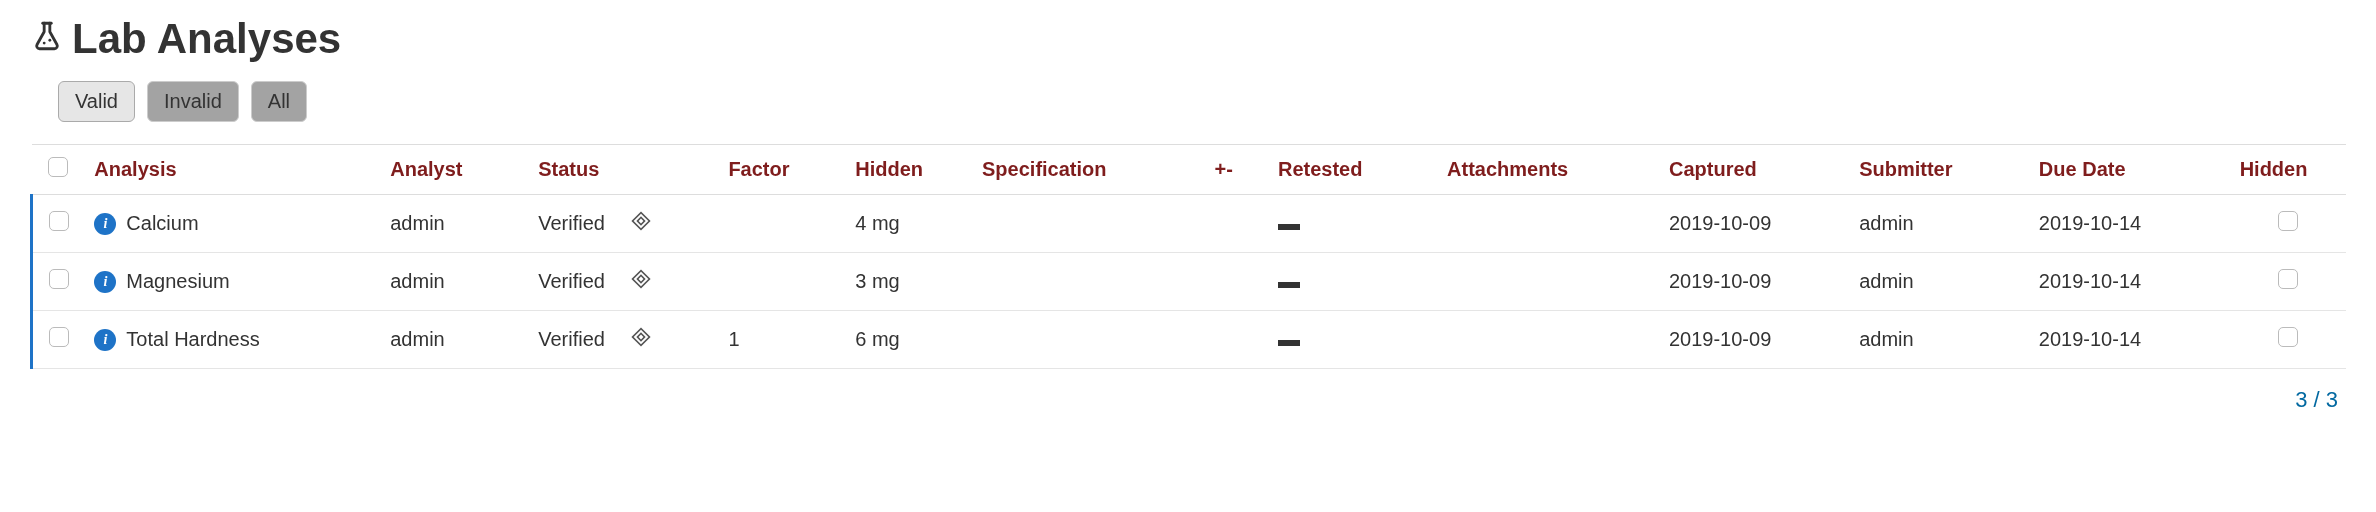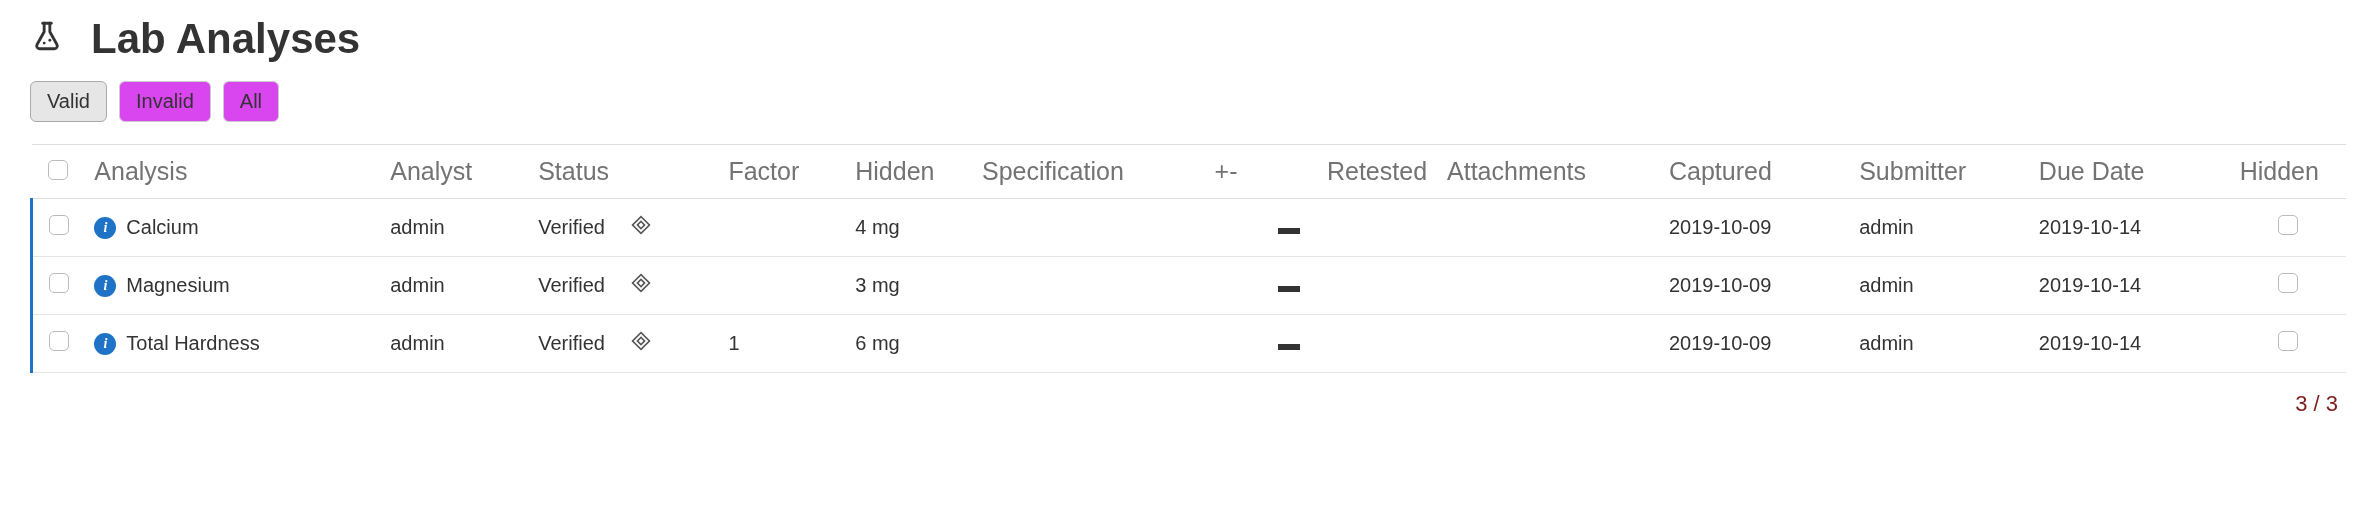"Lab Analyses" h1 { gap: 27px -> 8px }
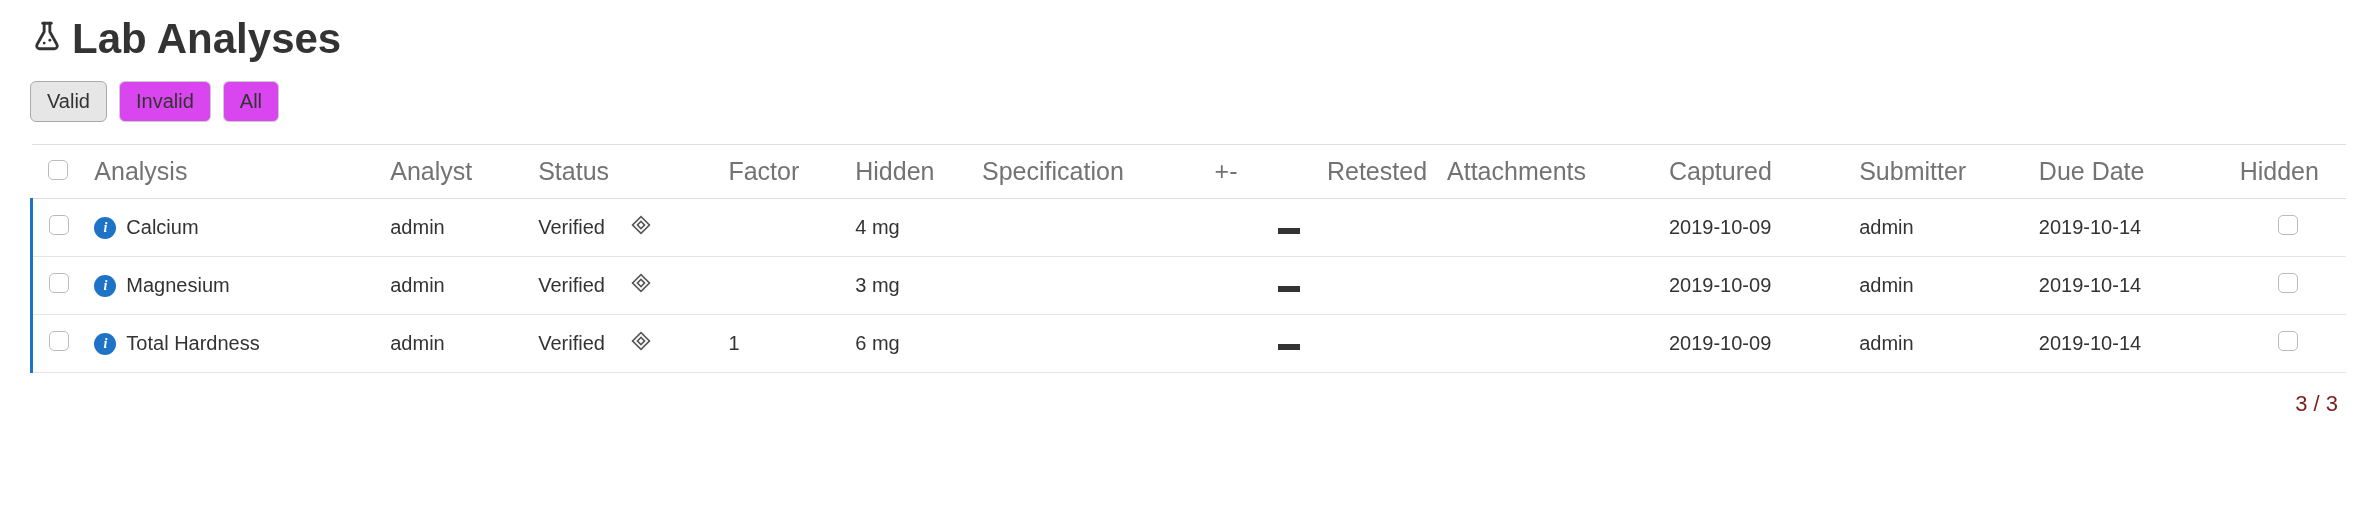"Valid" .filter-btn.active { margin-left: none -> 28px }
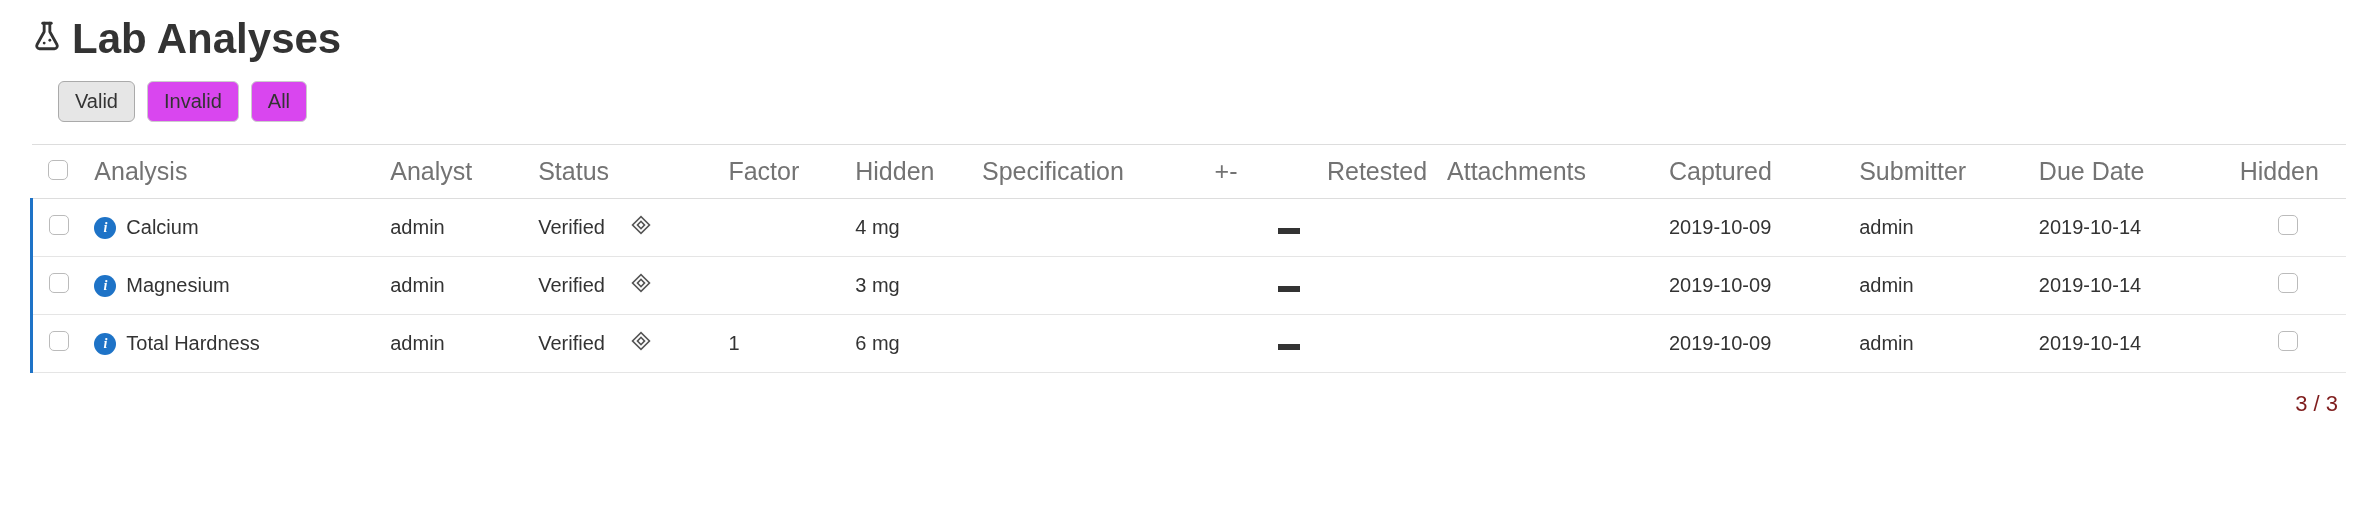"Invalid" .filter-btn { background: #d946ef -> #a3a3a3 }
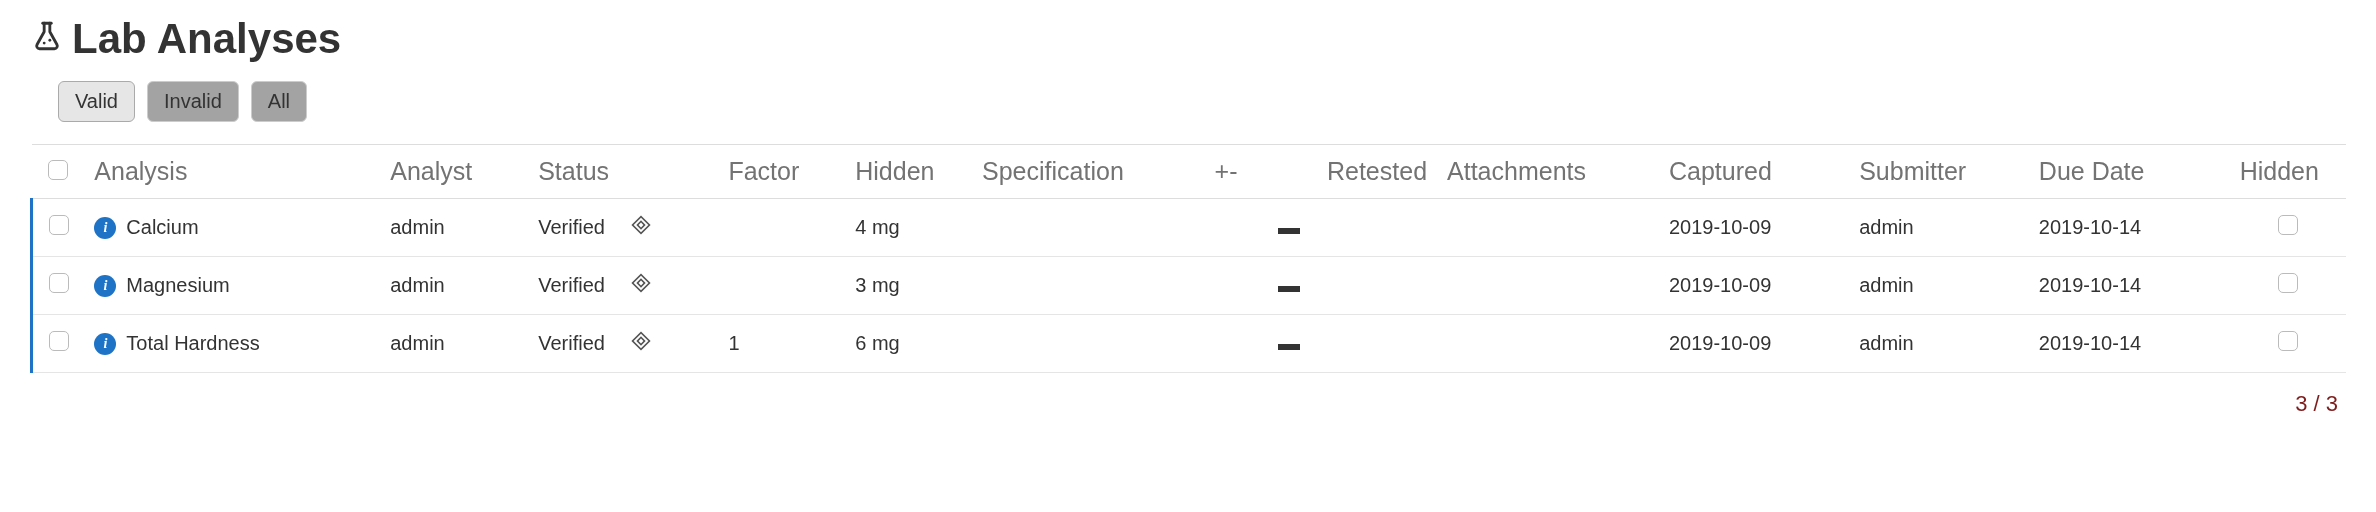"Analysis" thead th { color: #737373 -> #7f1d1d; font-size: 25px -> 20px; font-weight: 400 -> 700 }
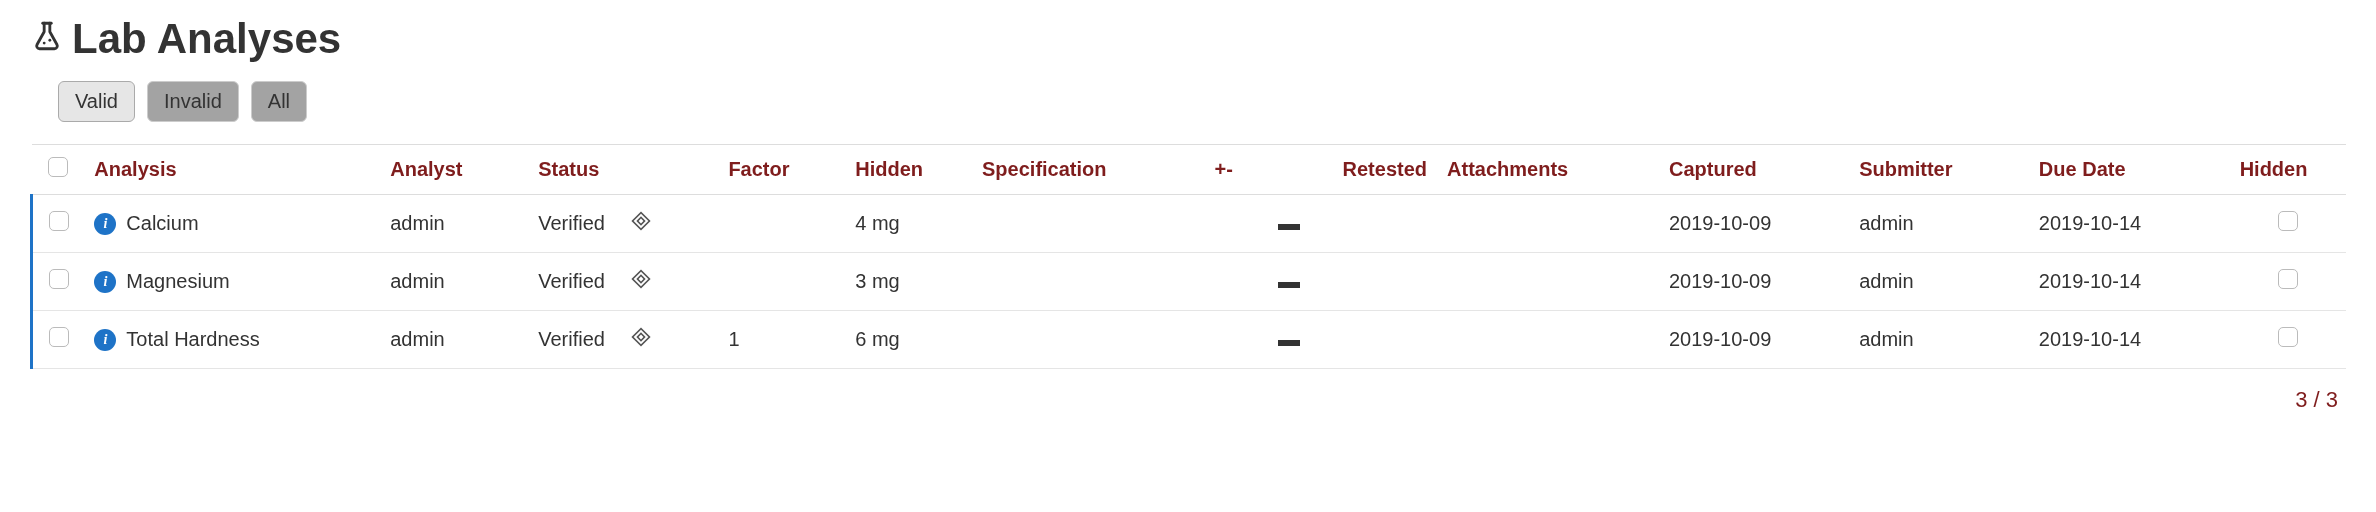"Retested" th.col-retested { text-align: right -> none }
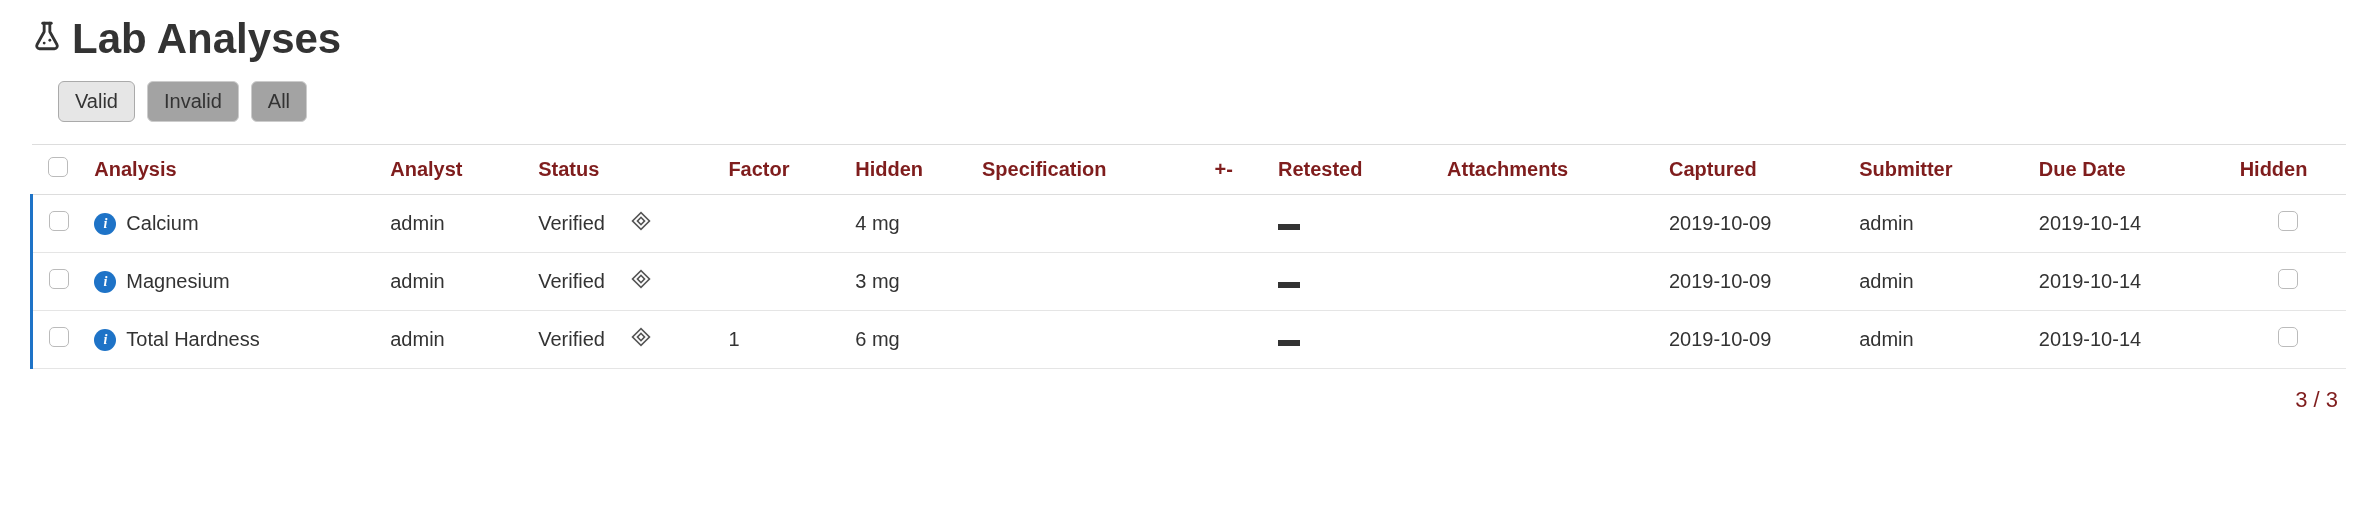"3 / 3" .pager { color: #7f1d1d -> #0369a1 }
